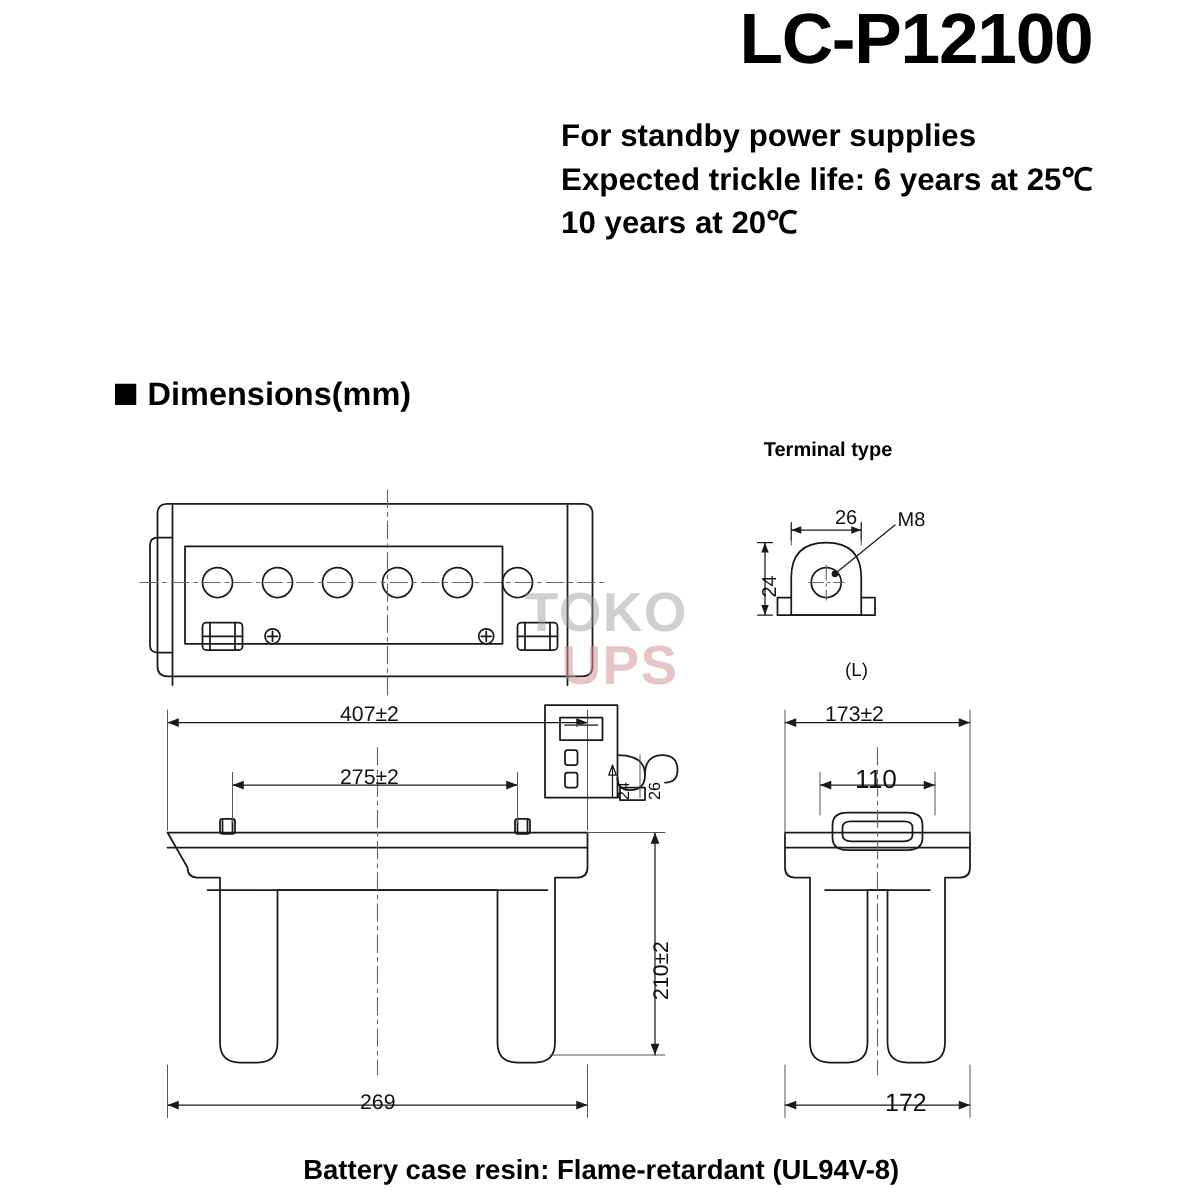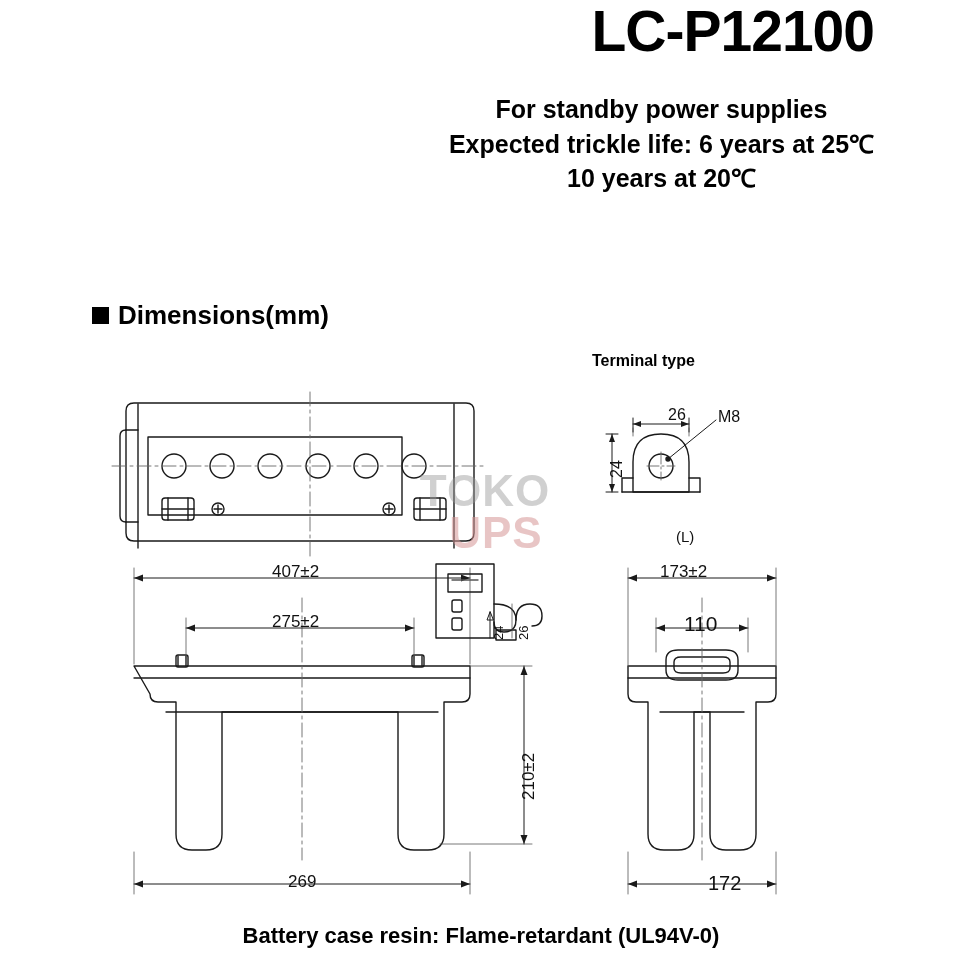"For standby power supplies" .subtitle-block { text-align: center -> left }
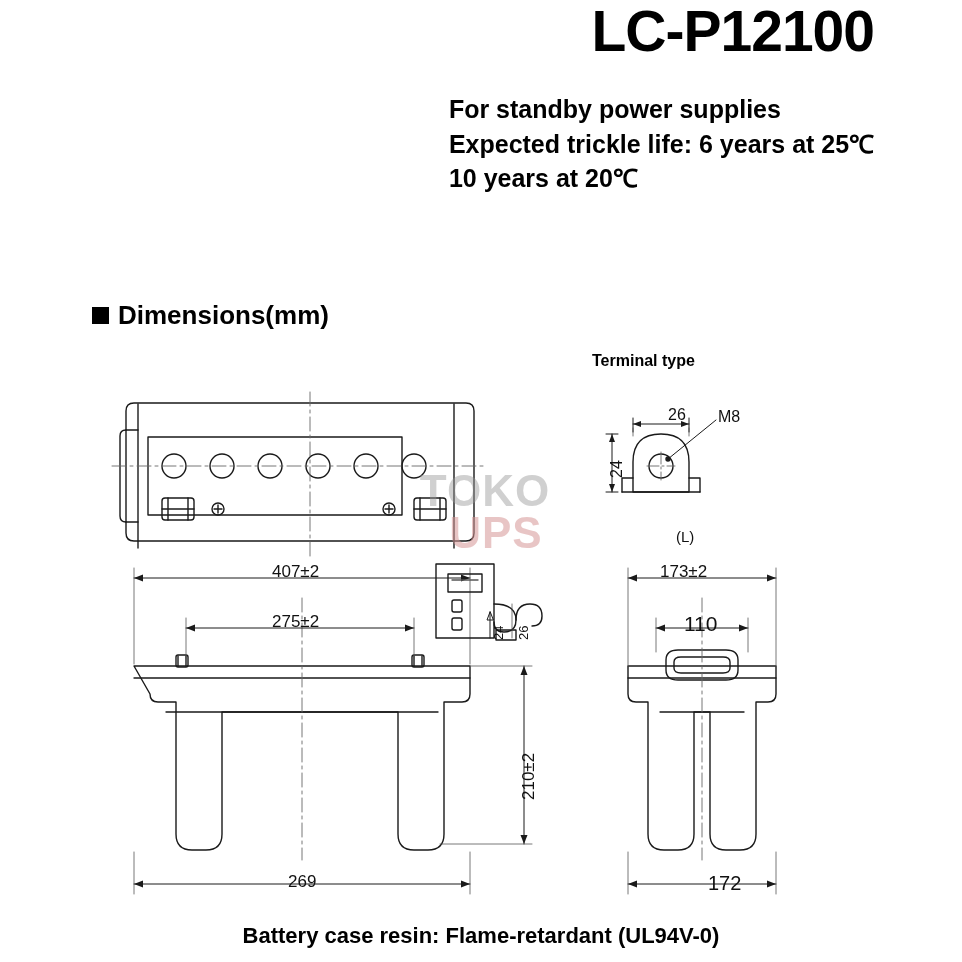"Terminal type" .terminal-head { left: 592px -> 611px }
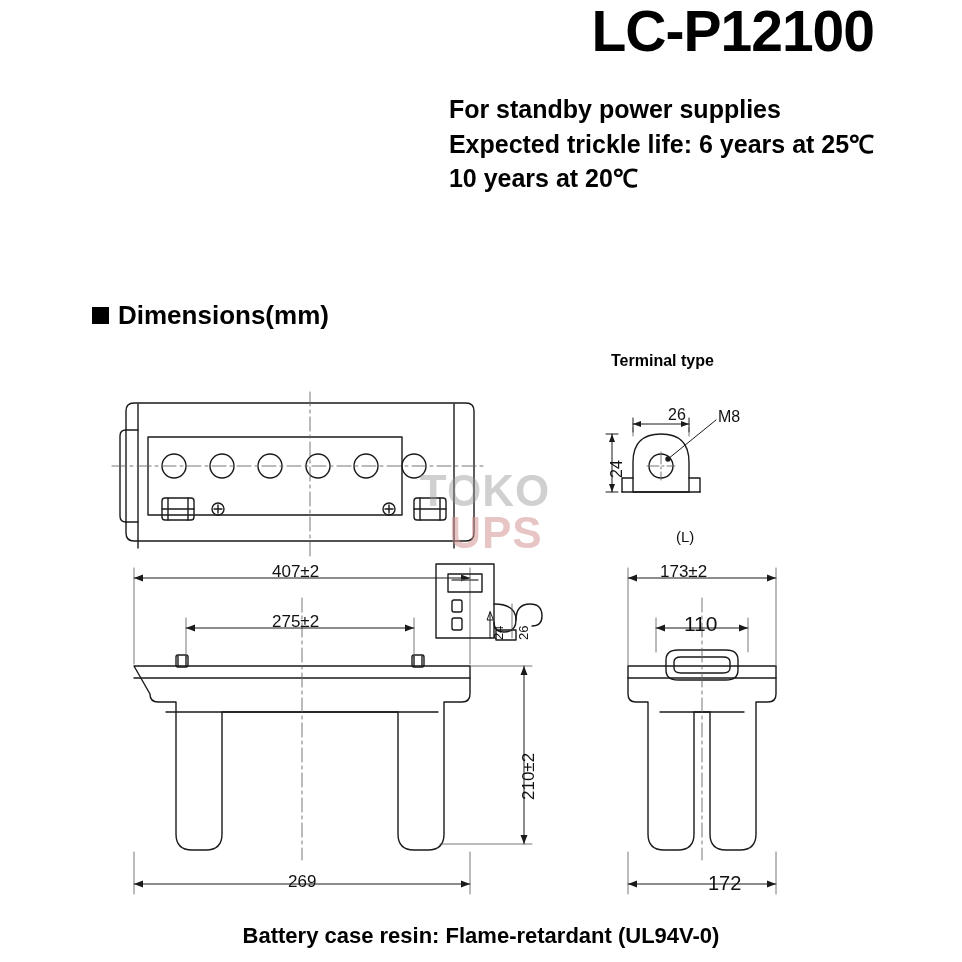"Battery case resin: Flame-retardant" div.footer-note { text: UL94V-0 -> UL94V-8 }
